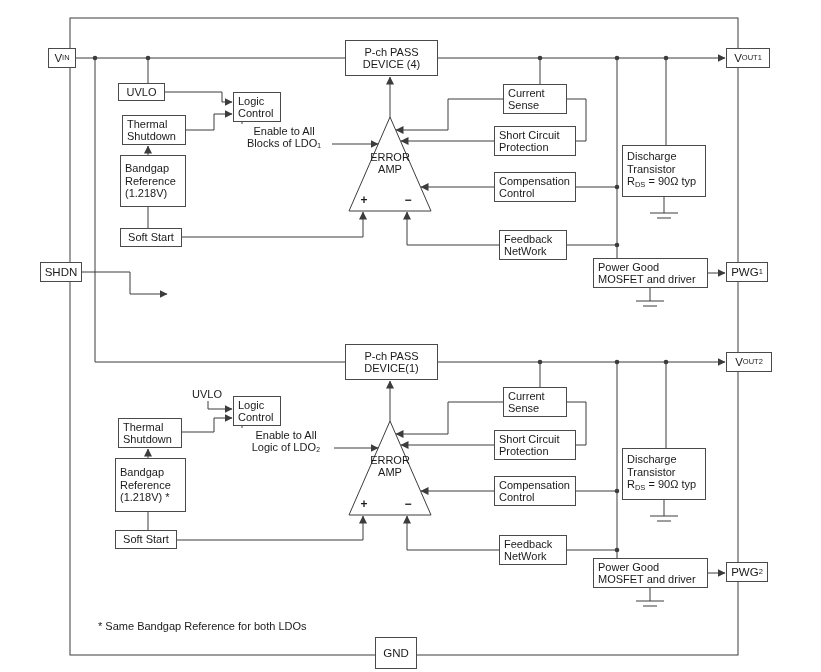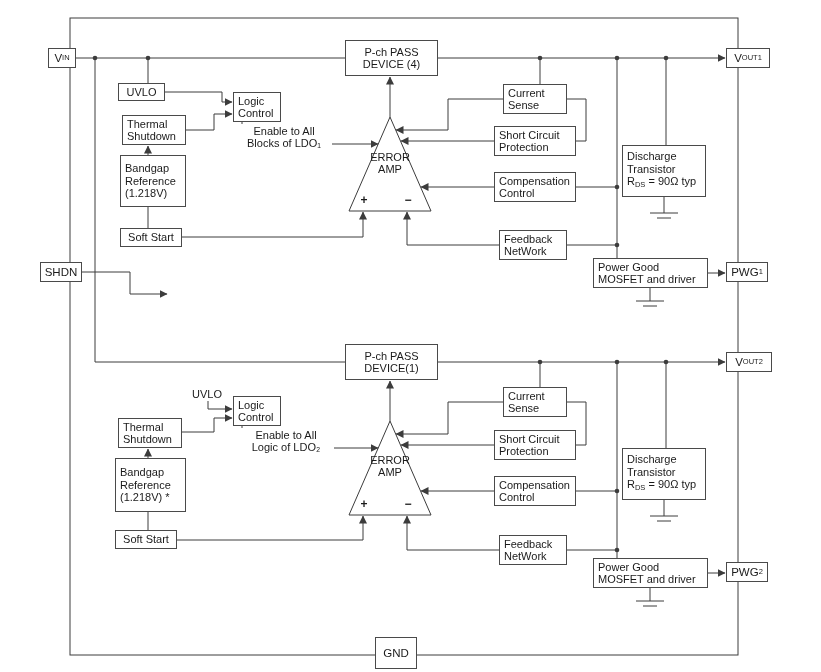"* Same Bandgap Reference for" div.footnote { html: none -> <div>* Same Bandgap Reference for both LDOs</div> }
